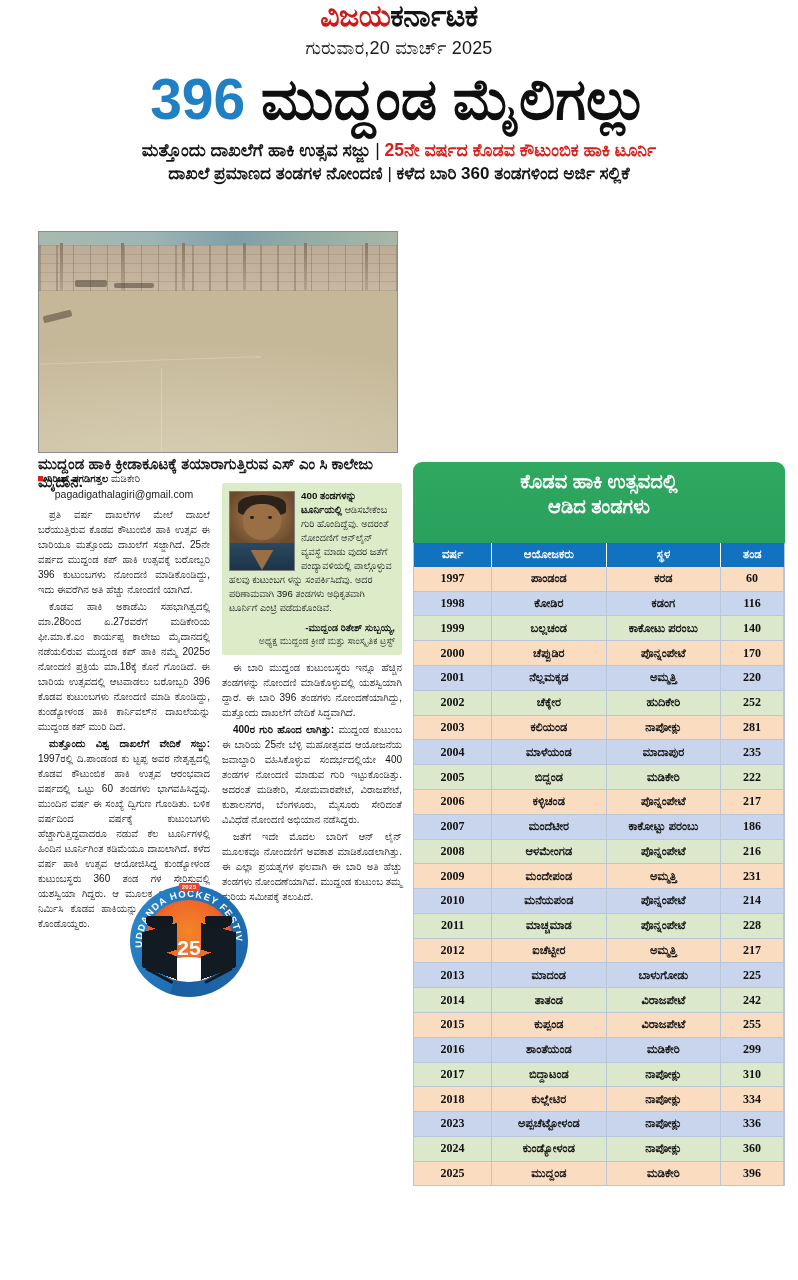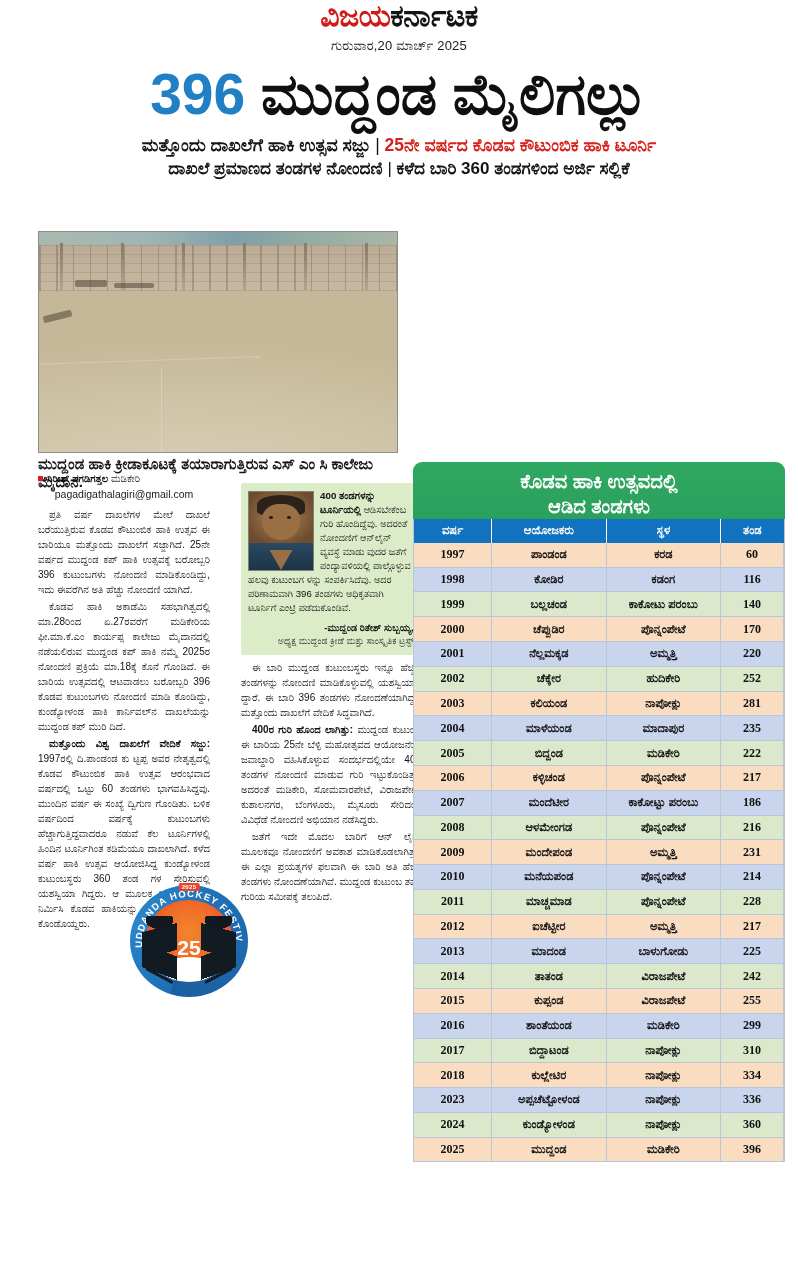"ಗುರುವಾರ,20 ಮಾರ್ಚ್ 2025" .mast-date { font-size: 13px -> 18px }
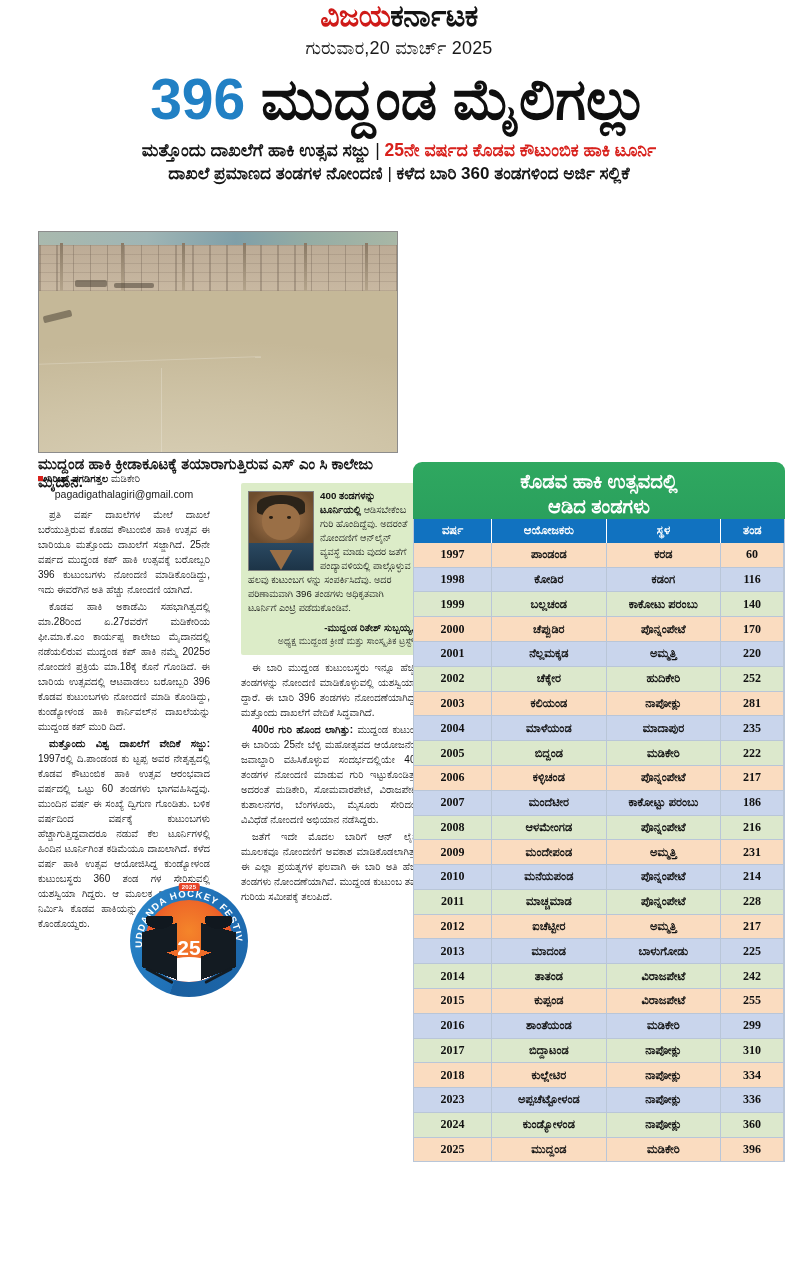"ಕೊಡವ ಹಾಕಿ ಉತ್ಸವದಲ್ಲಿ" .panel-head { padding: 7px 8px 0 8px -> 7px 8px 24px 8px }
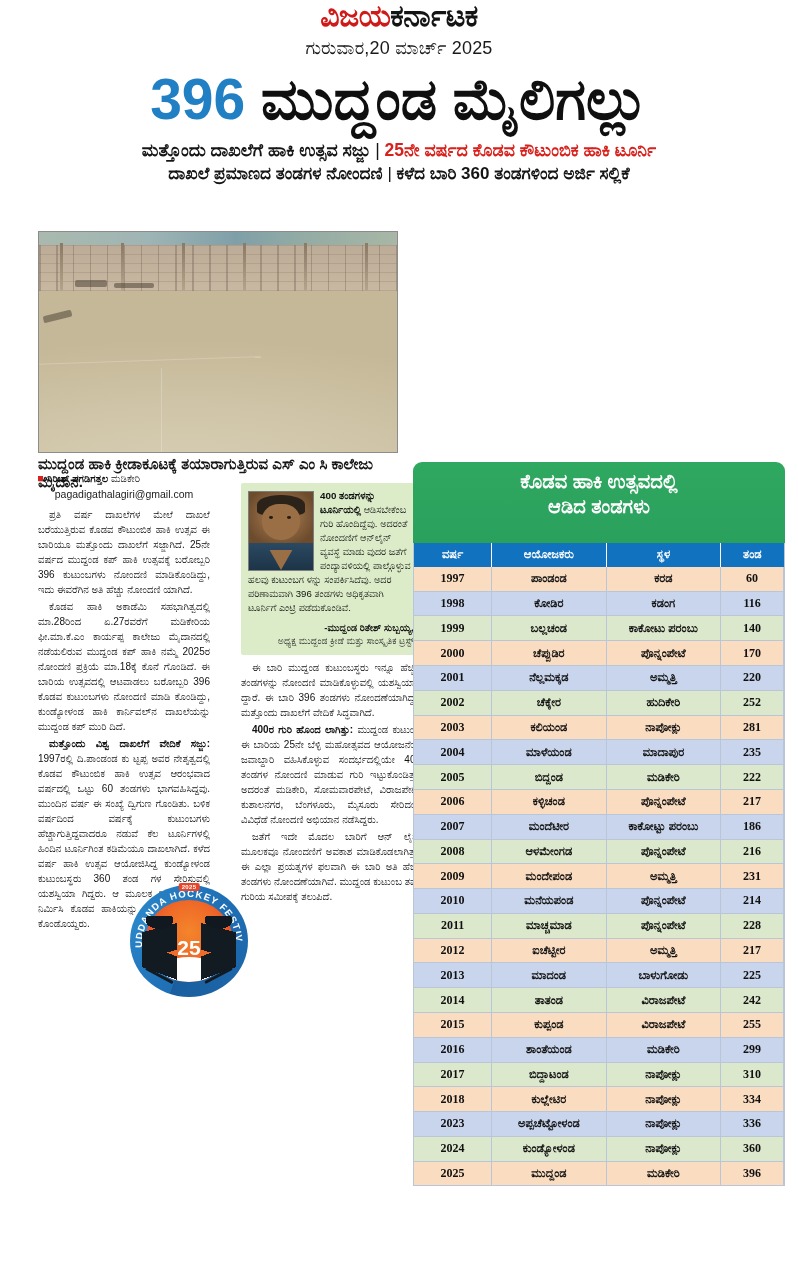"400 ತಂಡಗಳನ್ನು ಟೂರ್ನಿಯಲ್ಲಿ ಆಡಿಸಬೇಕೆಂಬ" .col-mid { left: 241px -> 222px }
